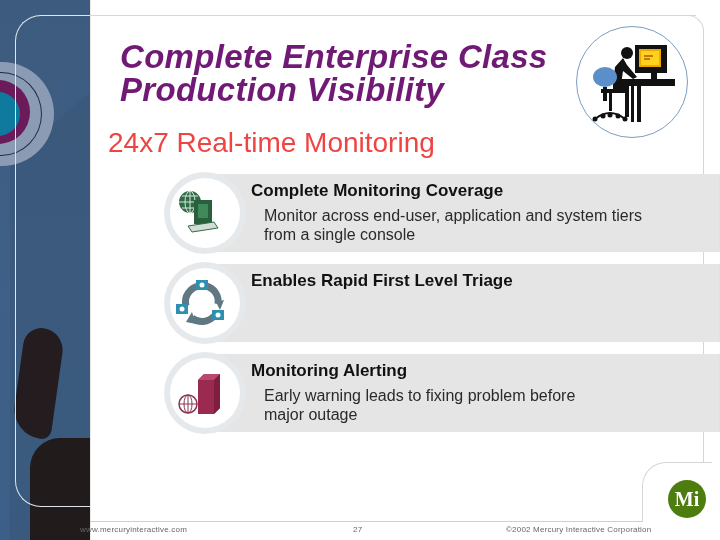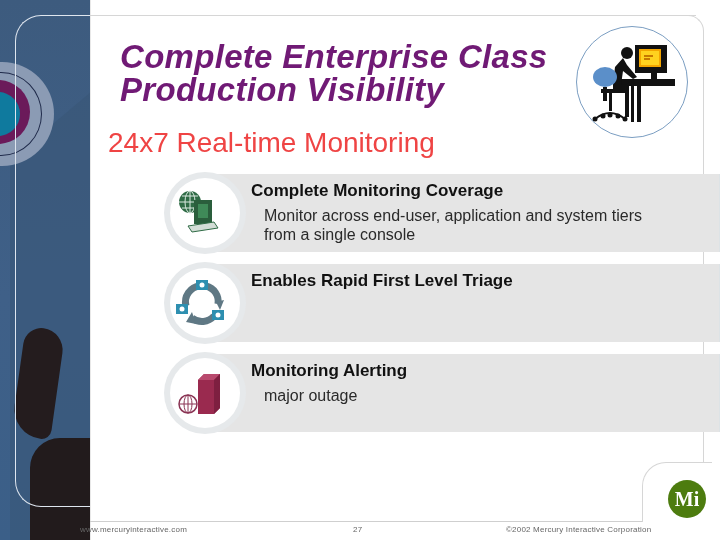"Early warning leads to fixing" div { html: none -> <div>Early warning leads to fixing problem before</div> }
